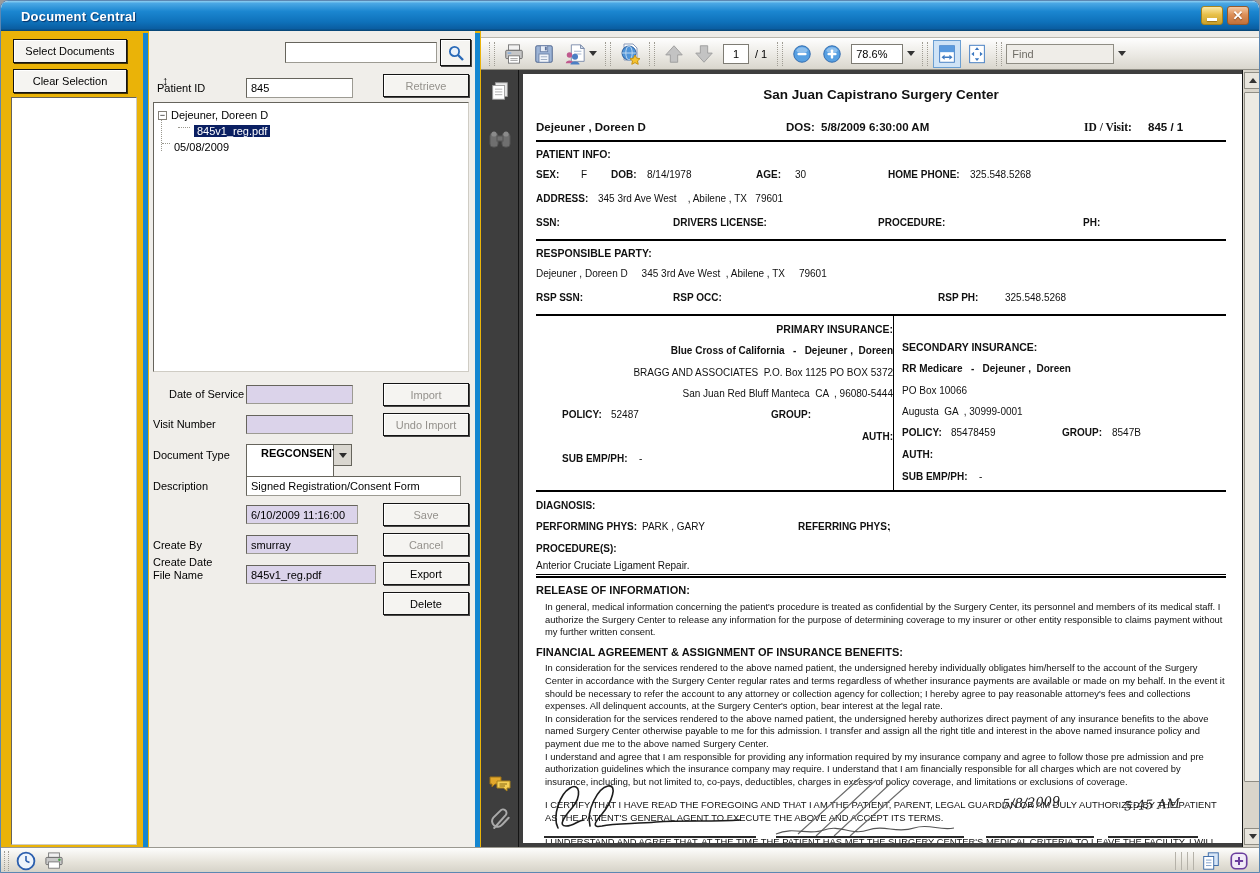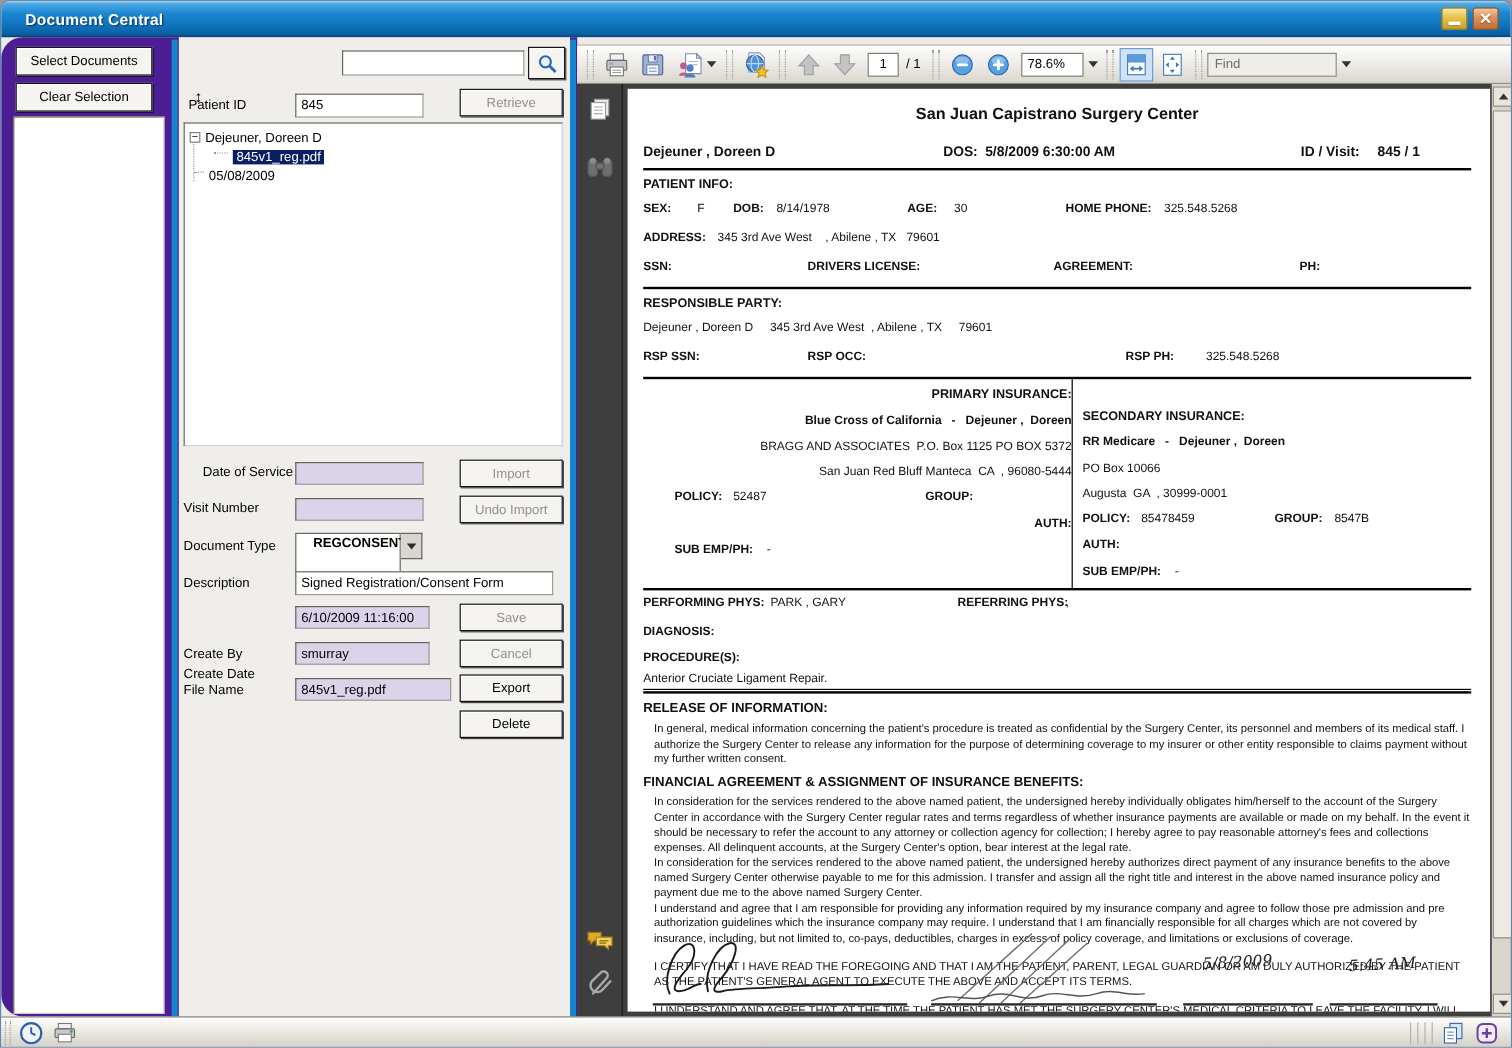"Select Documents" .main { background: #4c1d95 -> #eab308; border-radius: 18px -> none }
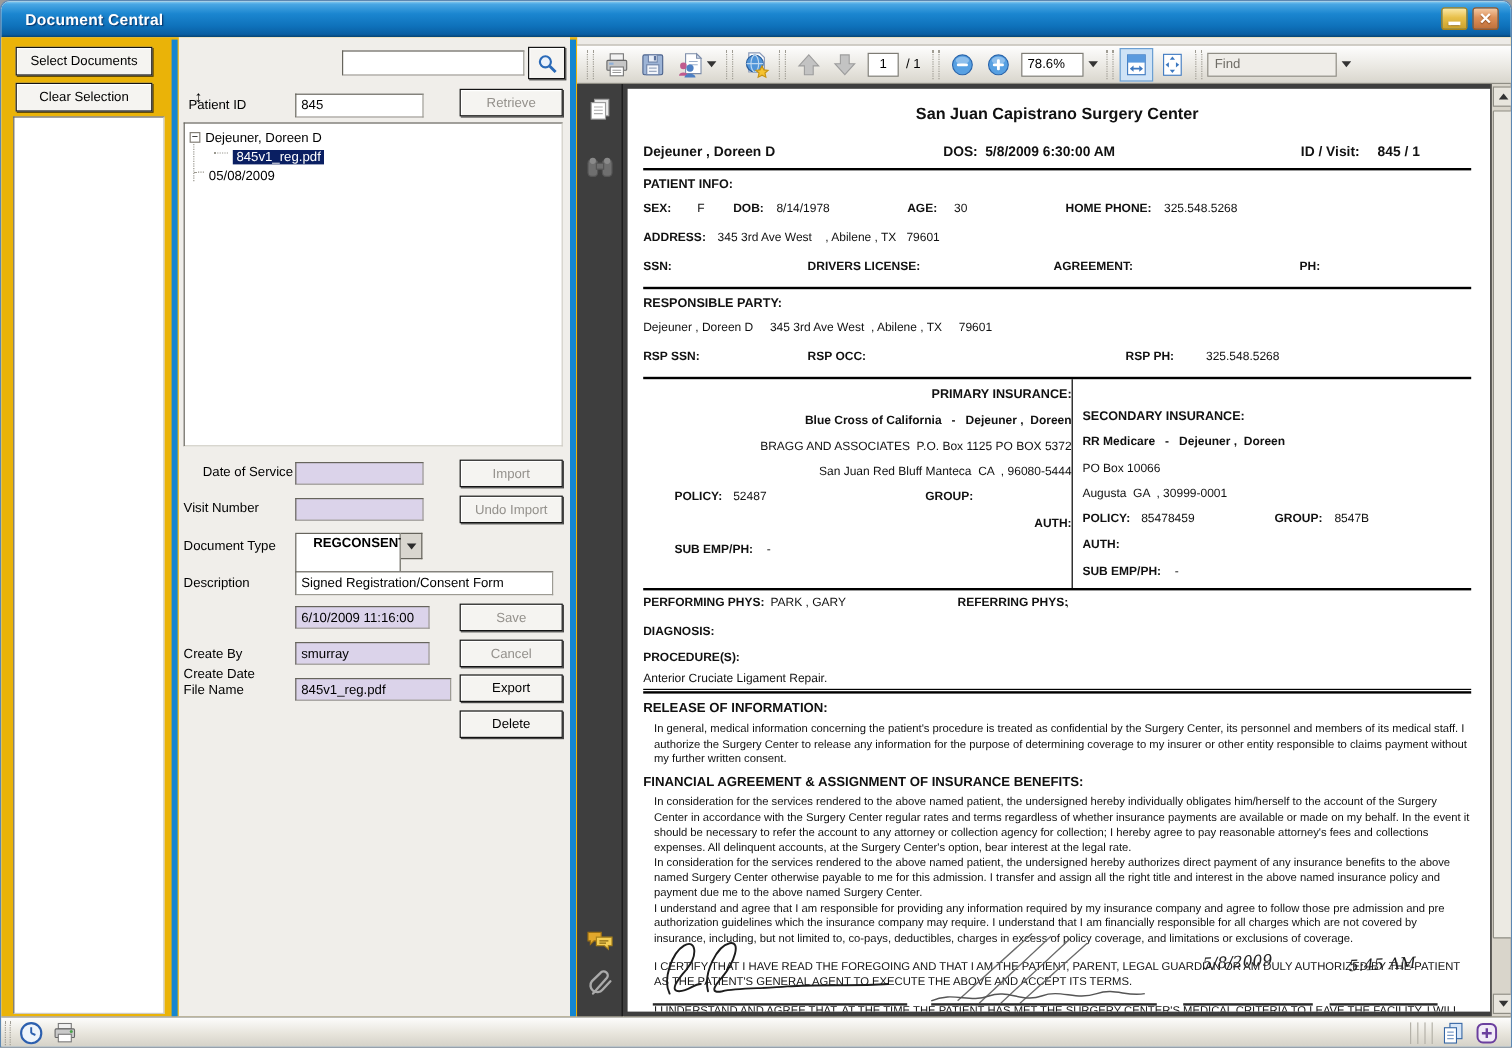"ID / Visit:" span.abs { font-family: none -> Liberation Serif, serif }
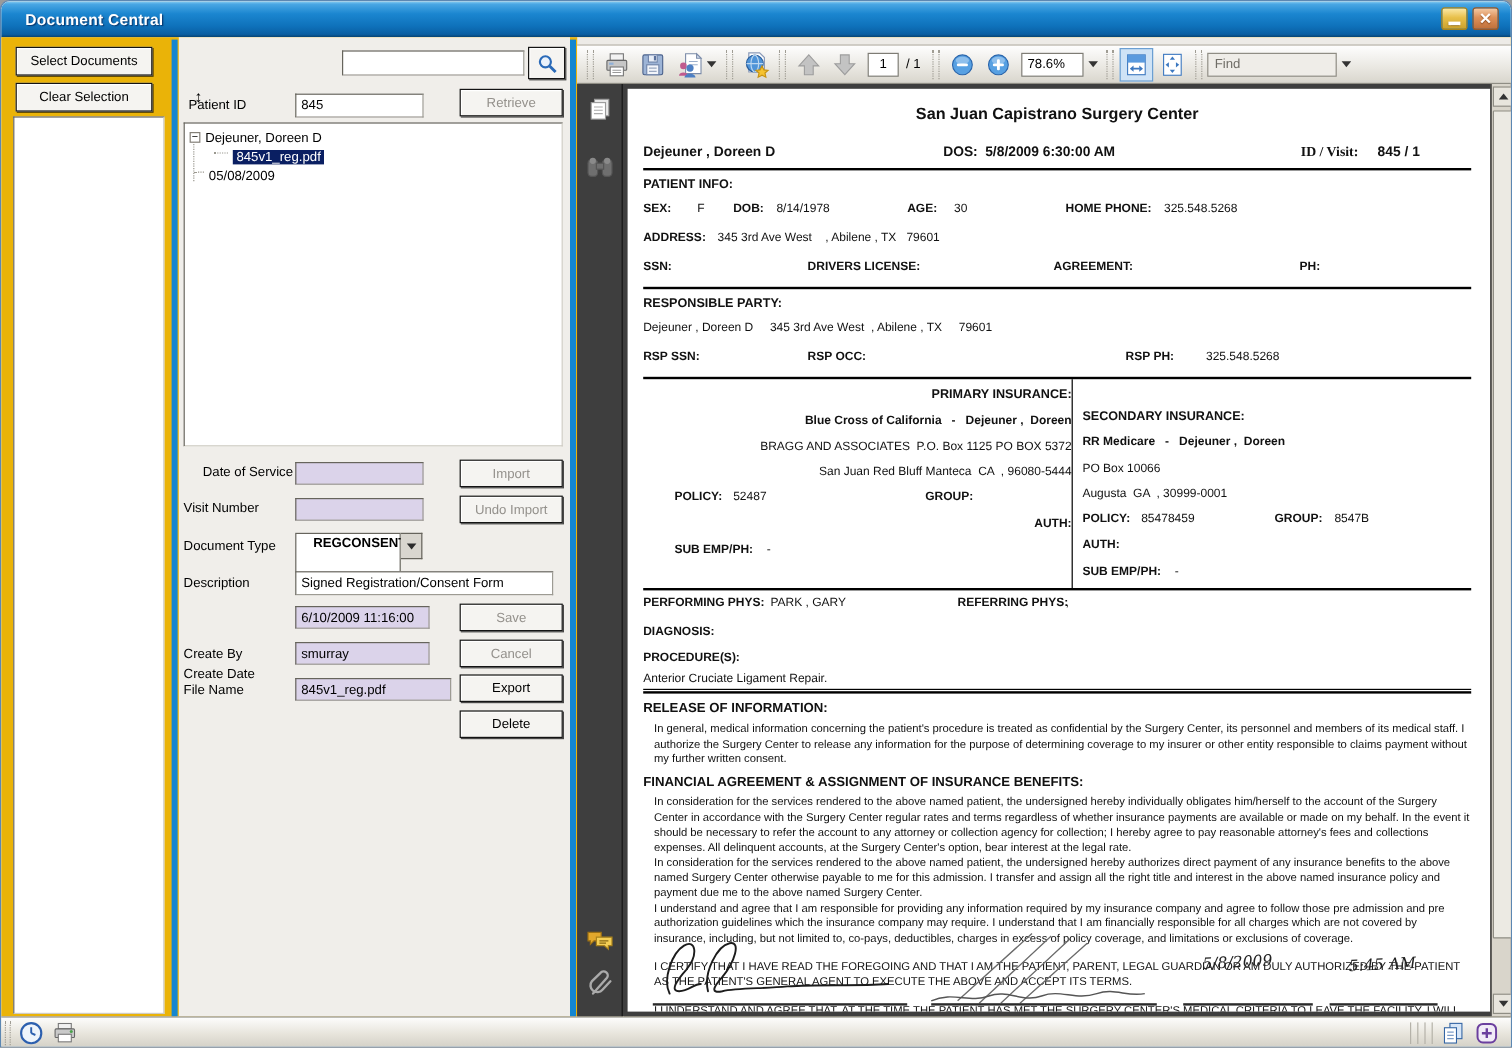"AGREEMENT:" span.abs { text: AGREEMENT -> PROCEDURE }
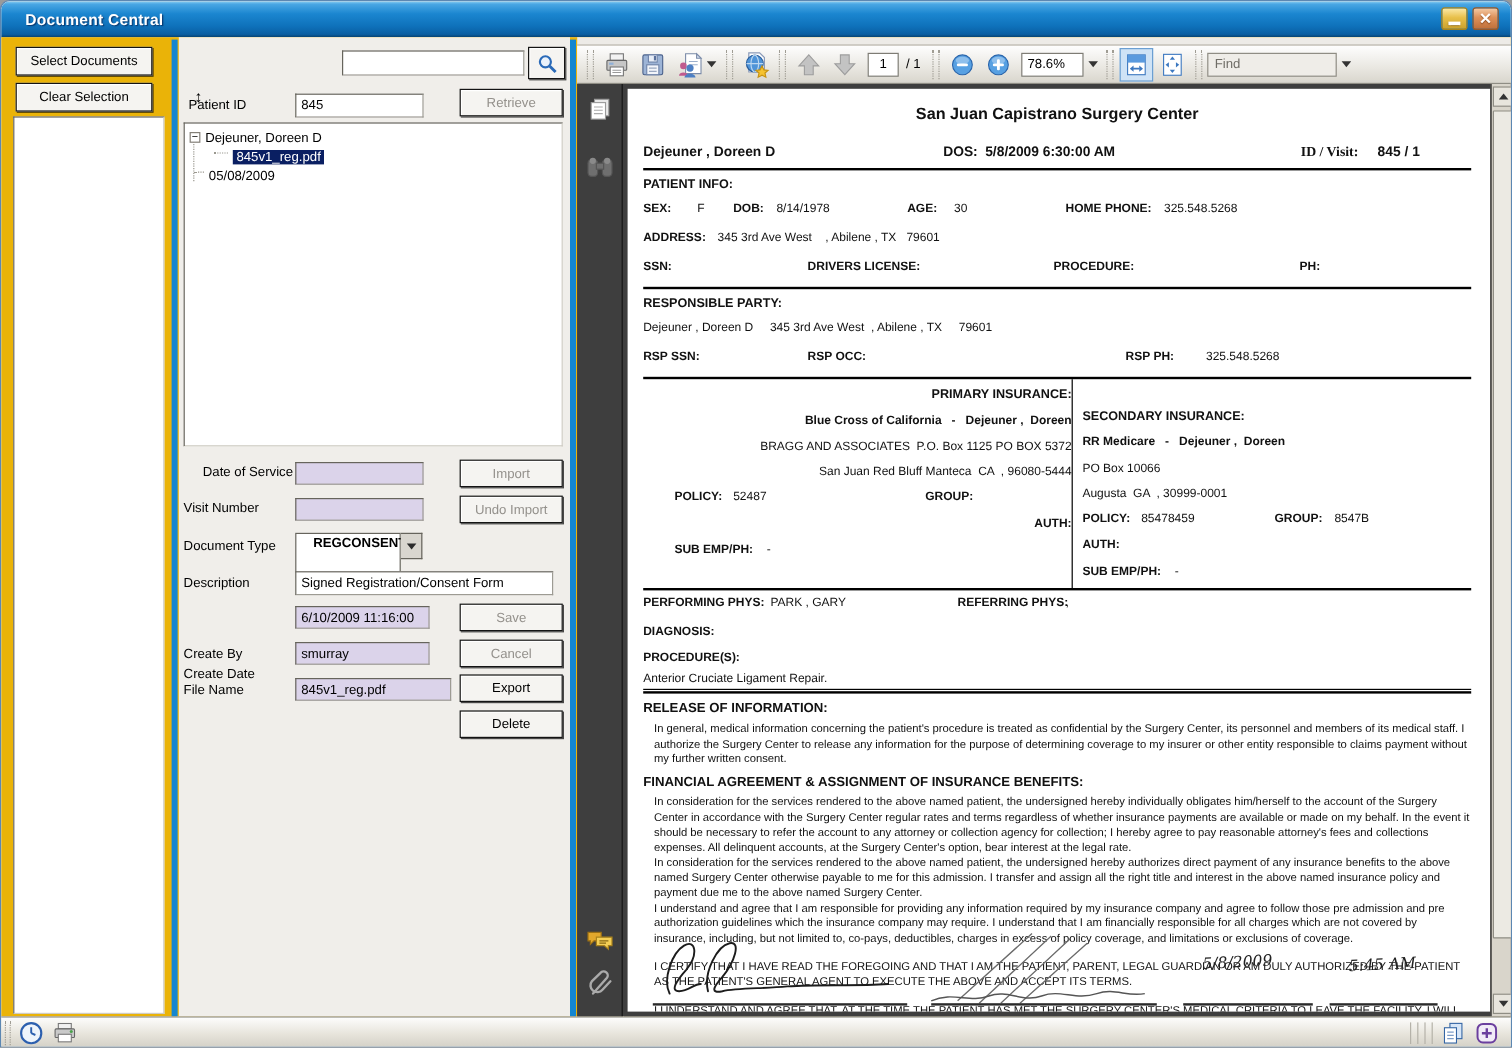"PERFORMING PHYS:" div.frow { order: before "DIAGNOSIS:" -> after "DIAGNOSIS:" }
